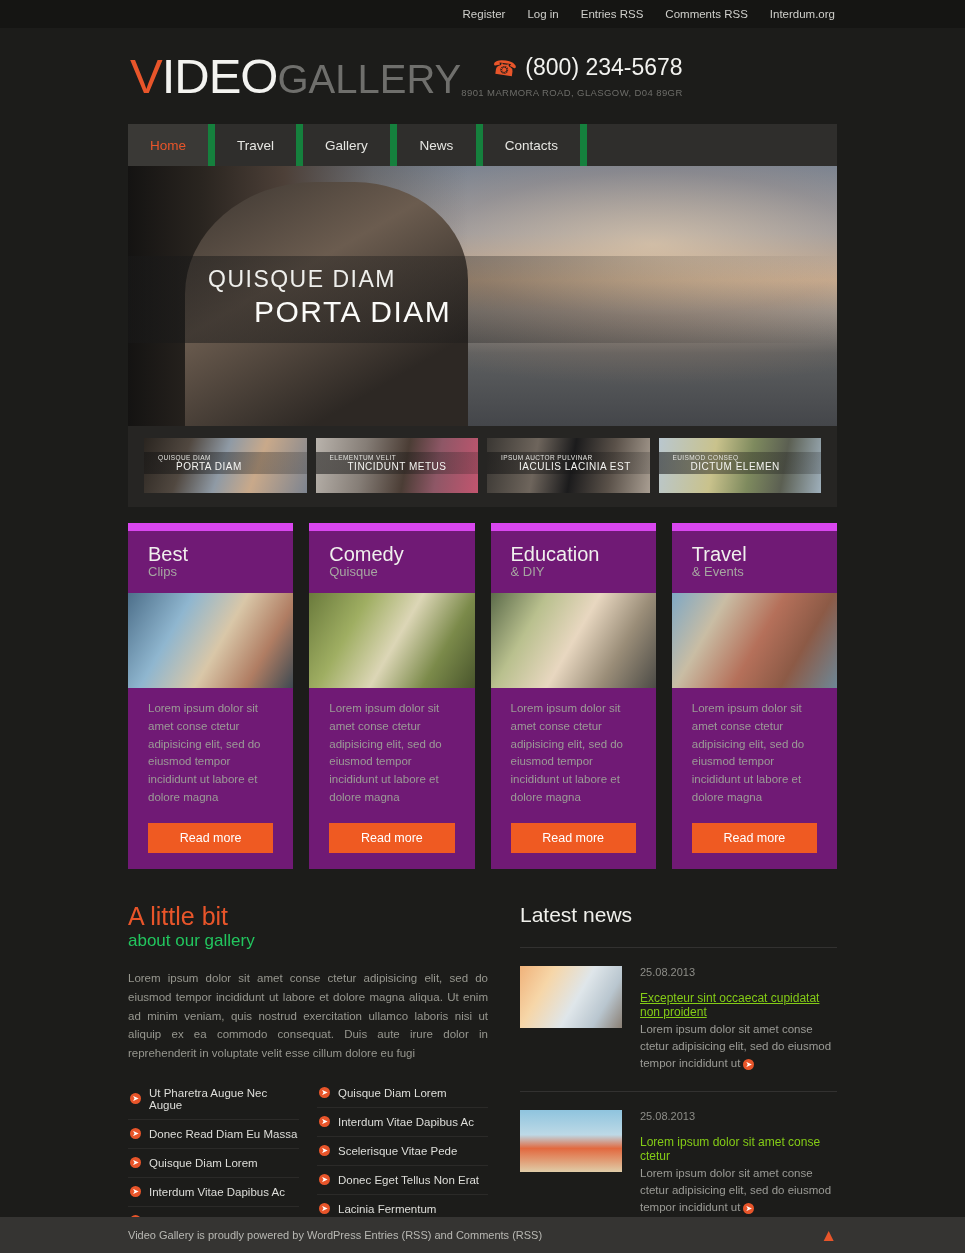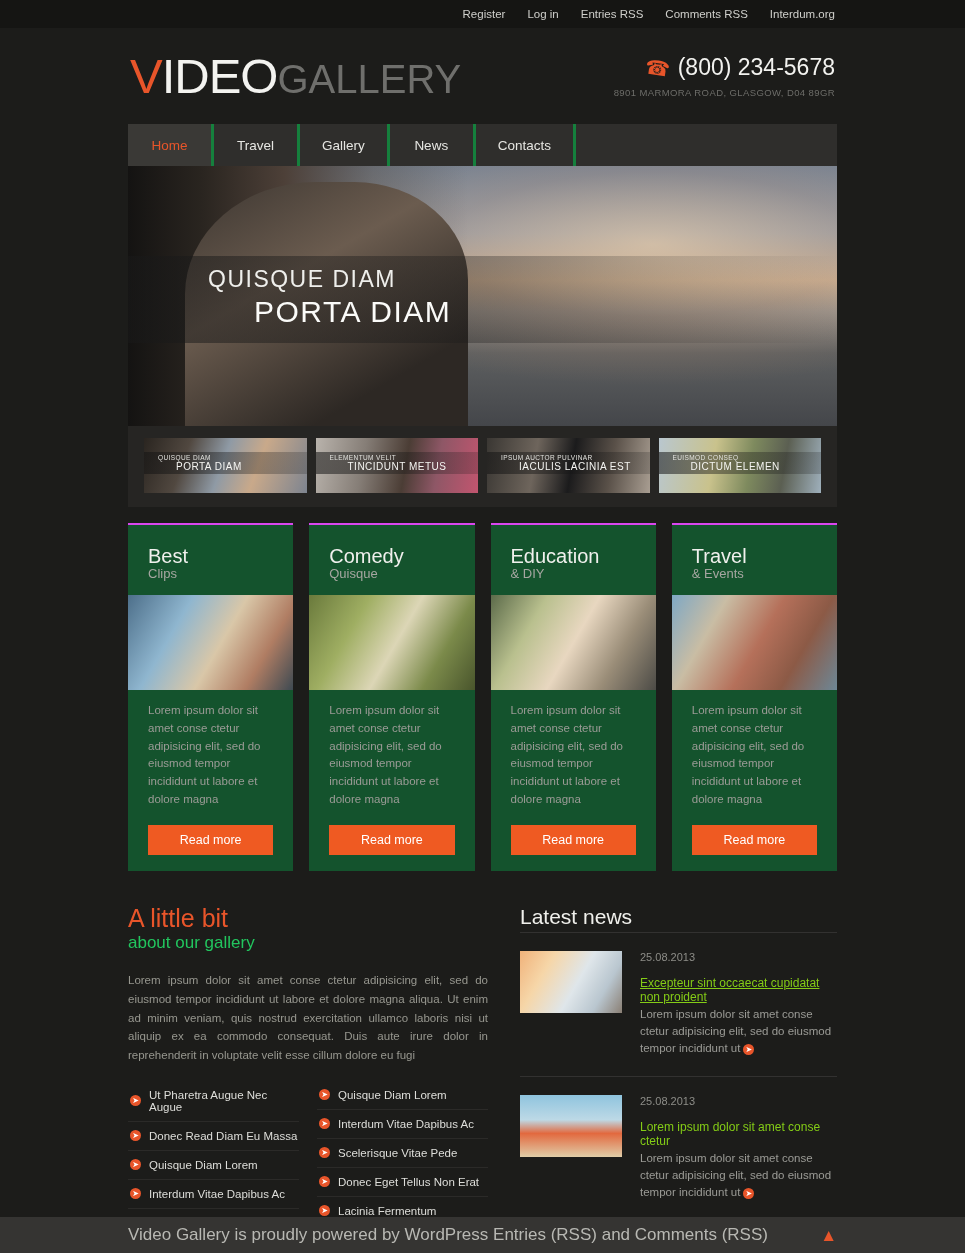"VIDEOGALLERY" .header { justify-content: space-between -> none }
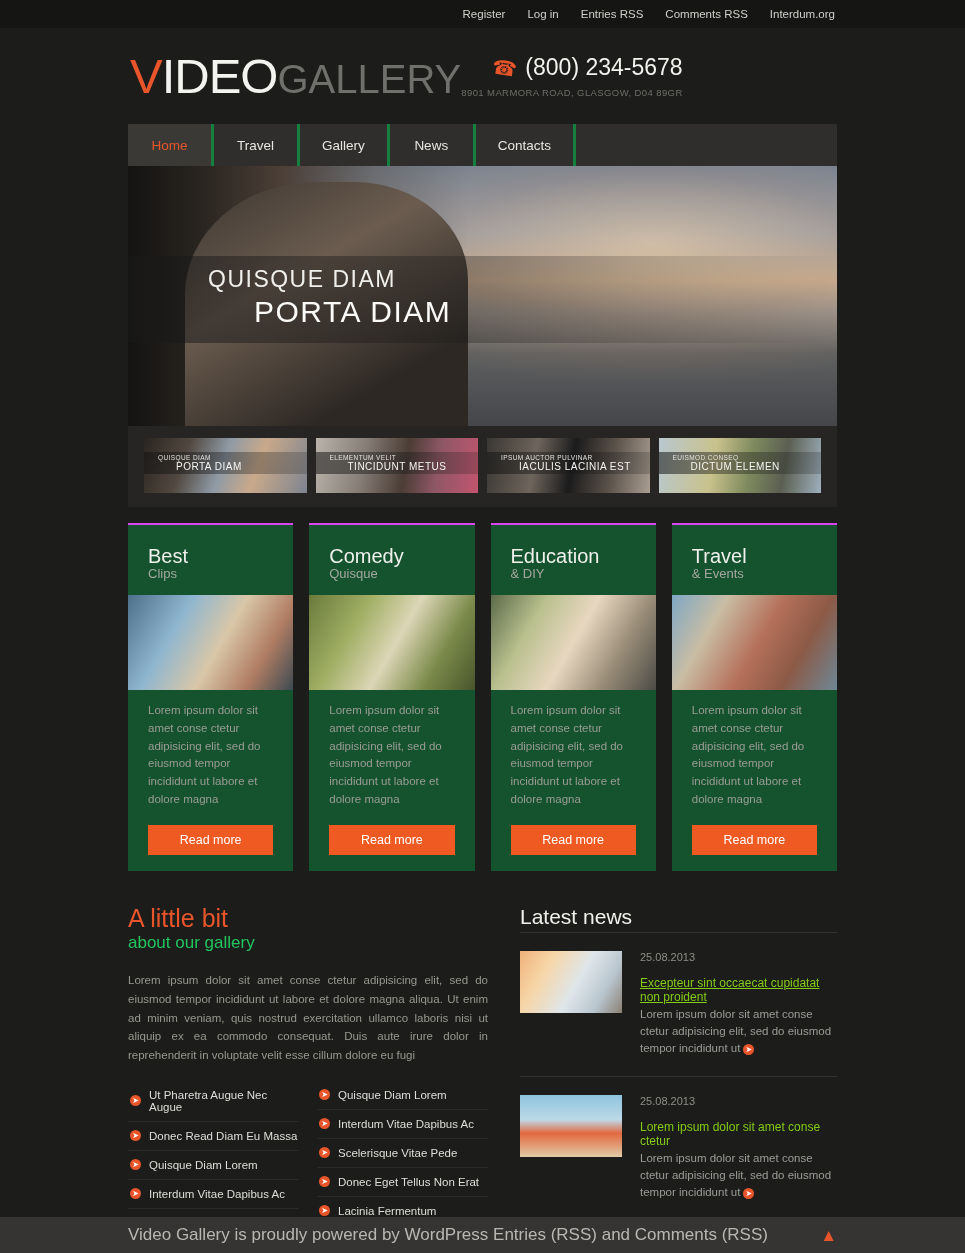"Home" .nav .item { border-right: 3px solid #15803d -> 7px solid #15803d }
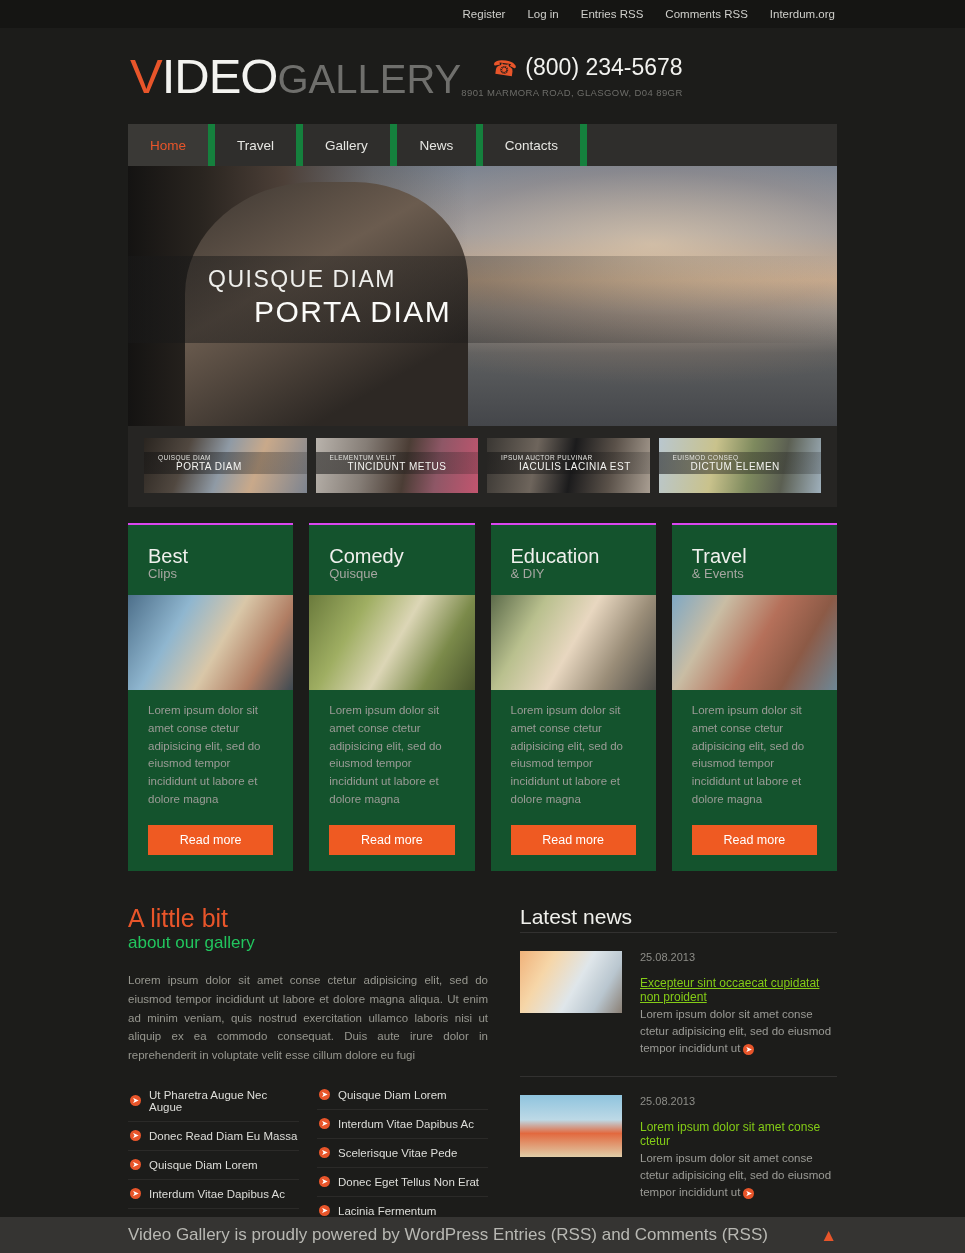"Best" .card { background: #14532d -> #701a75; border-top: 2px solid #d946ef -> 8px solid #d946ef; padding: 8px 0 16px -> 0 0 16px }
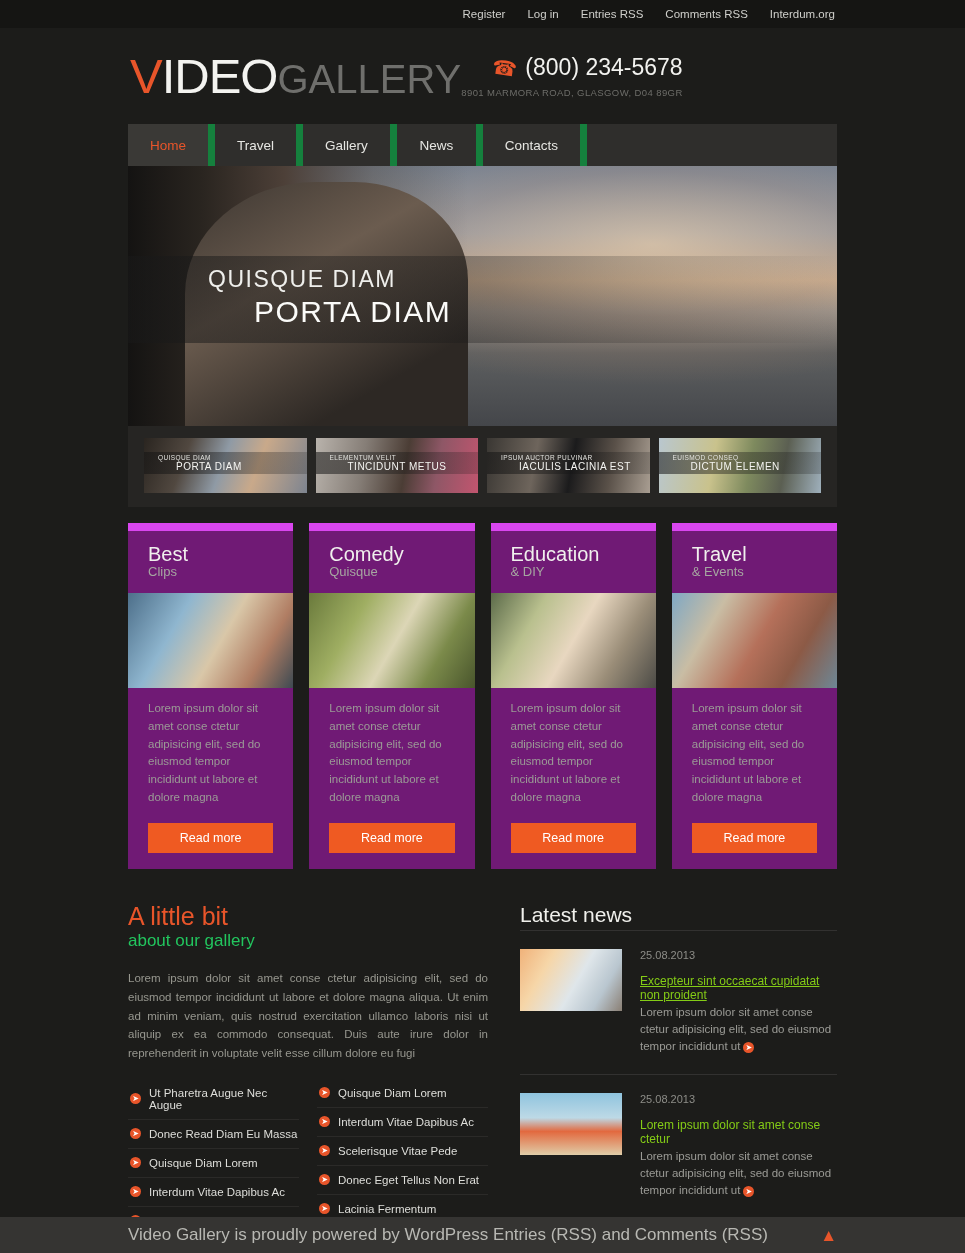"Latest news" .news-title { padding-bottom: 3px -> 20px }
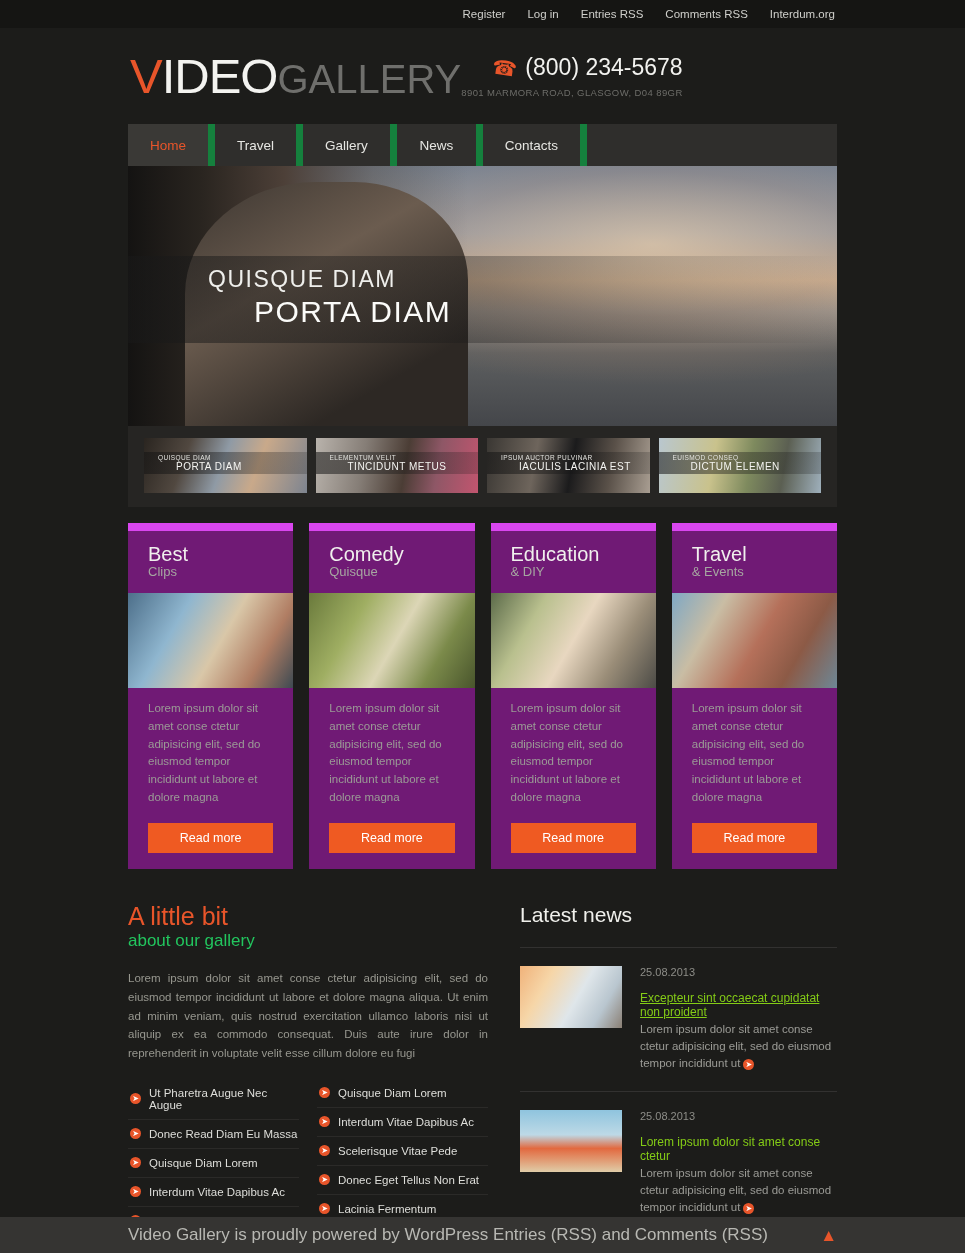"Video Gallery is proudly powered" .footer .txt { font-size: 17px -> 11px }
